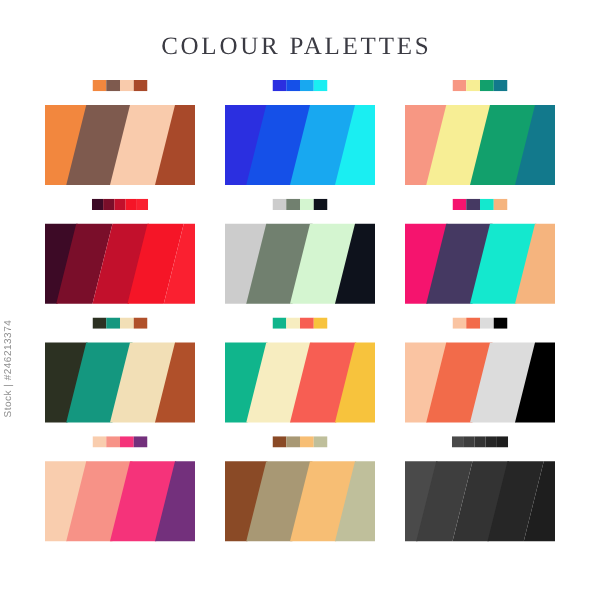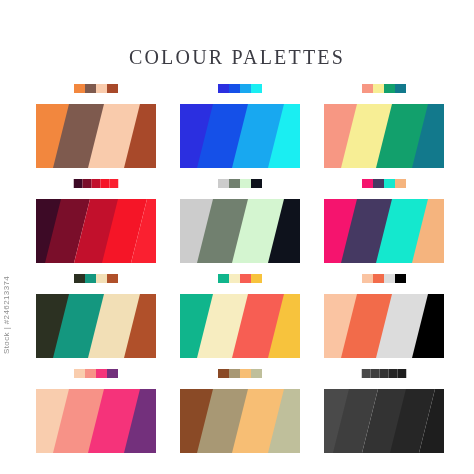"COLOUR PALETTES" #stage { margin-top: 20px -> none }
